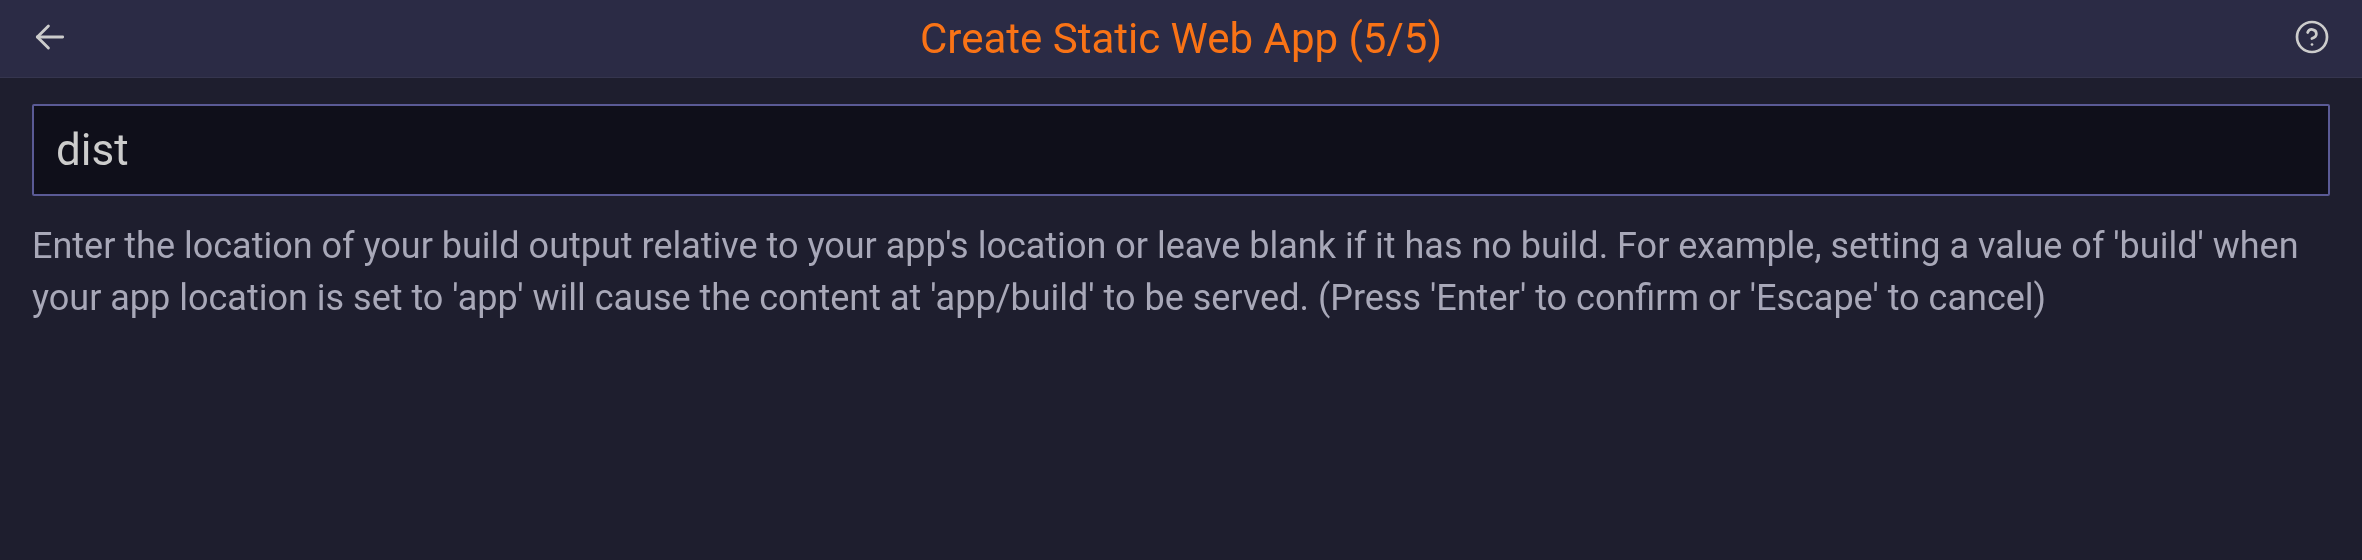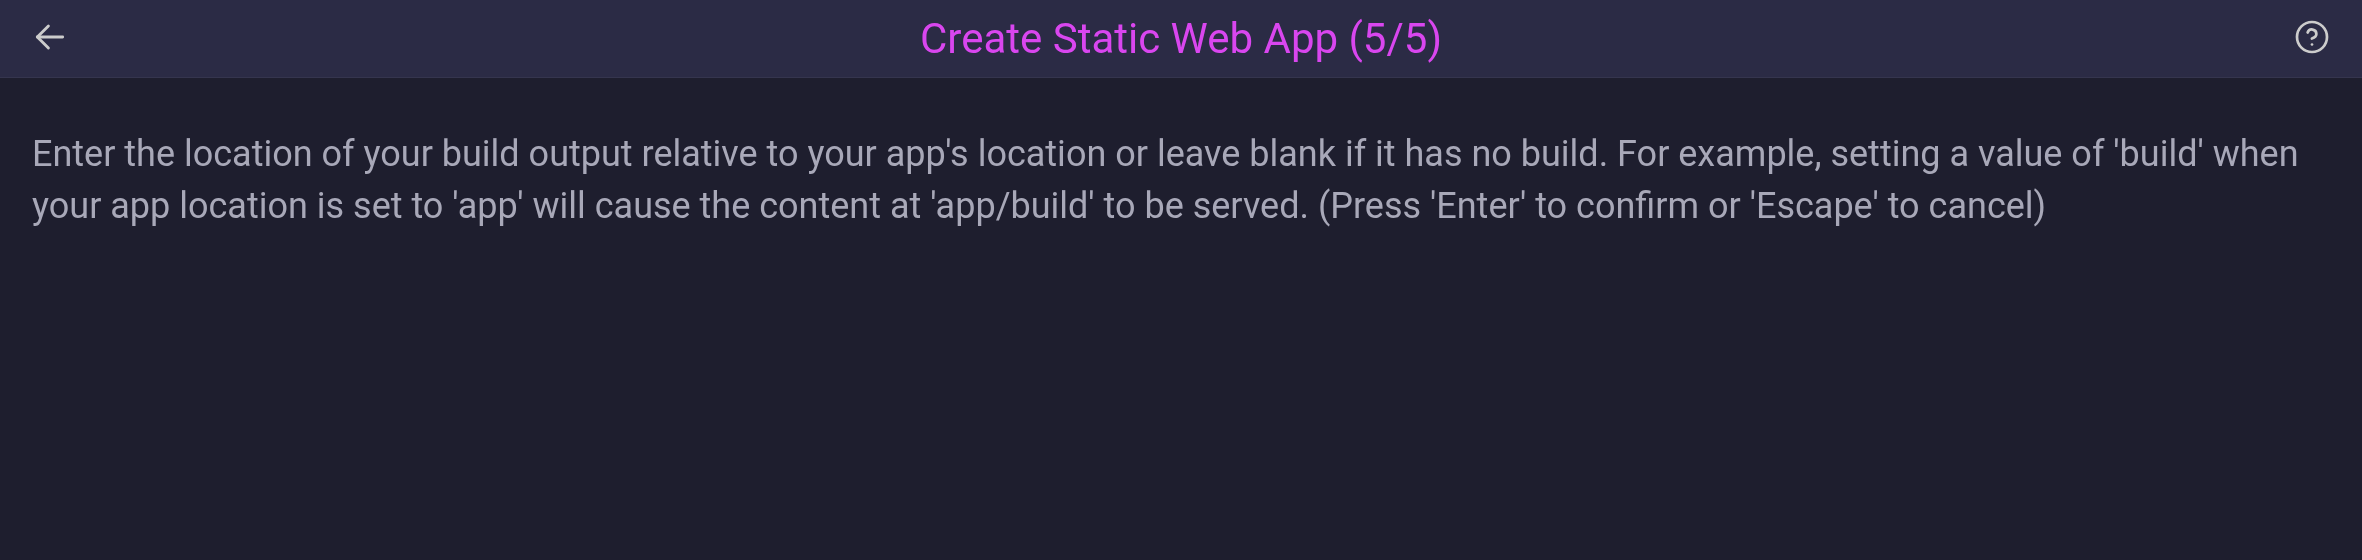"Create Static Web App (5/5)" .title { color: #d946ef -> #f97316 }
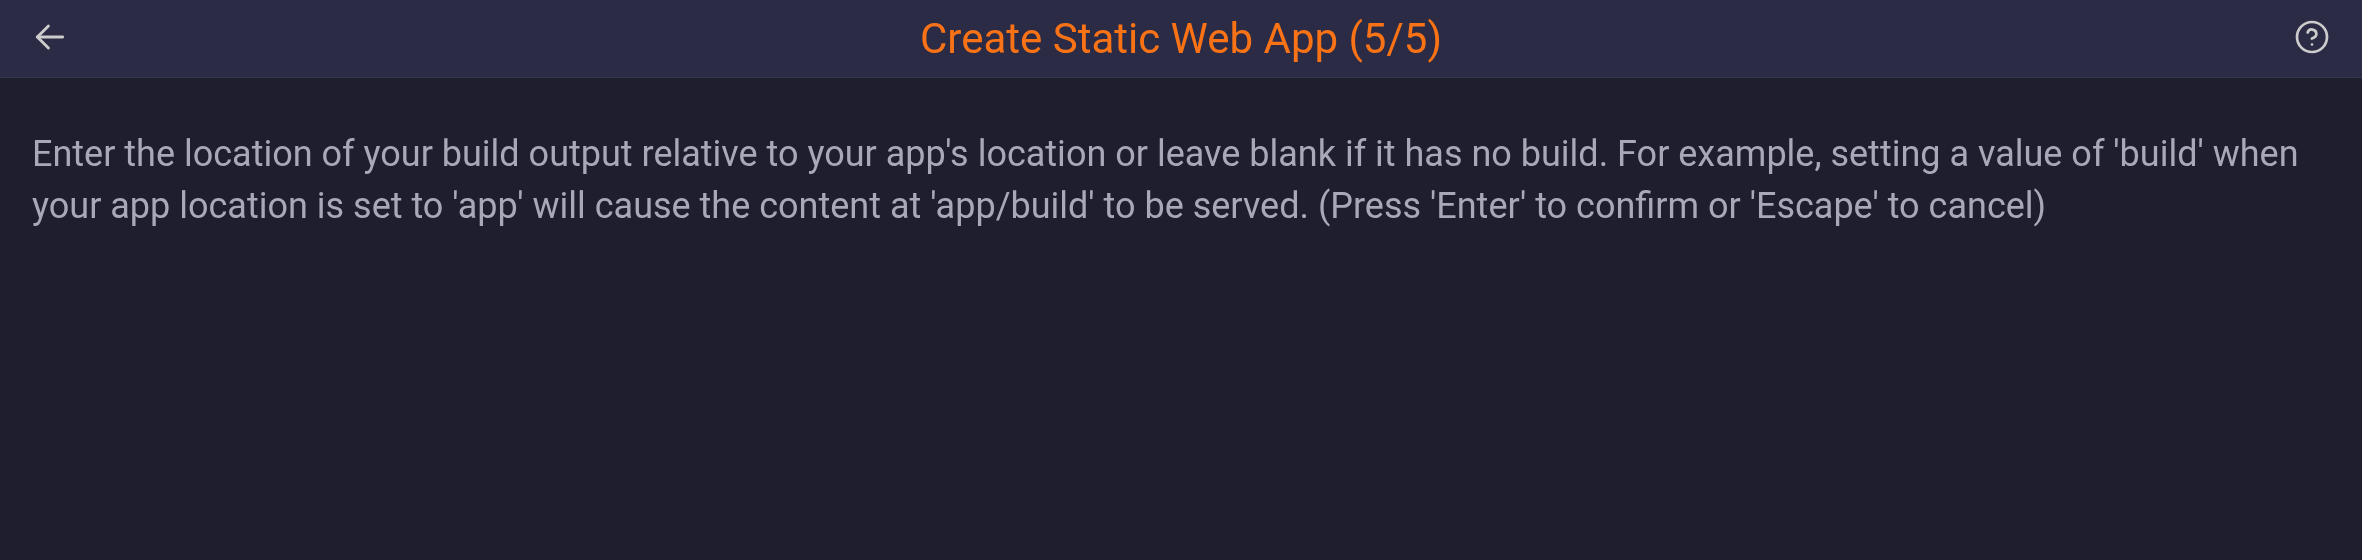"dist" input.input-field { html: none -> <input> }
